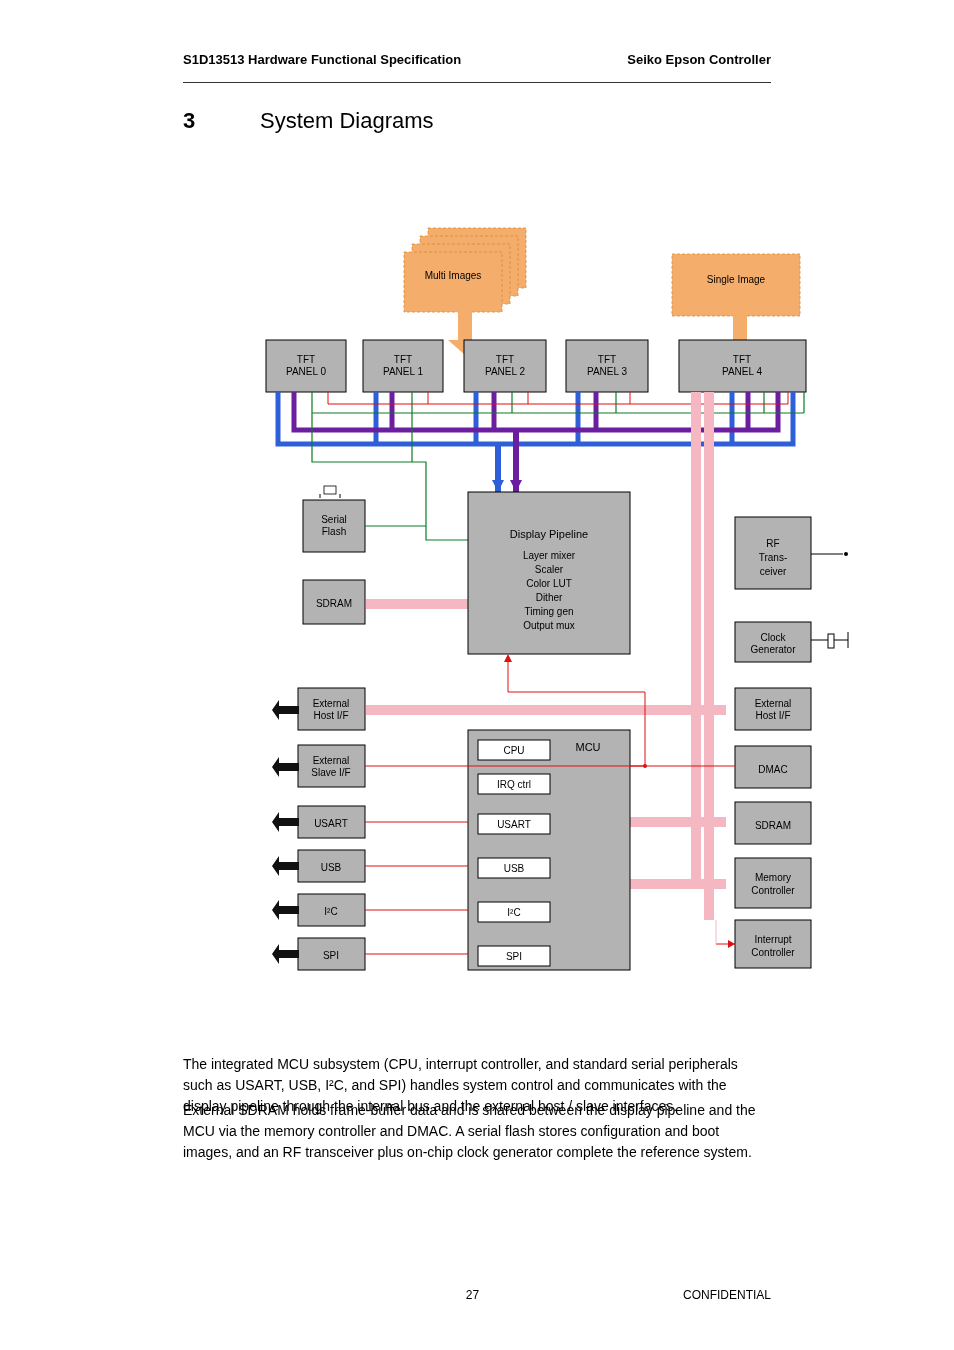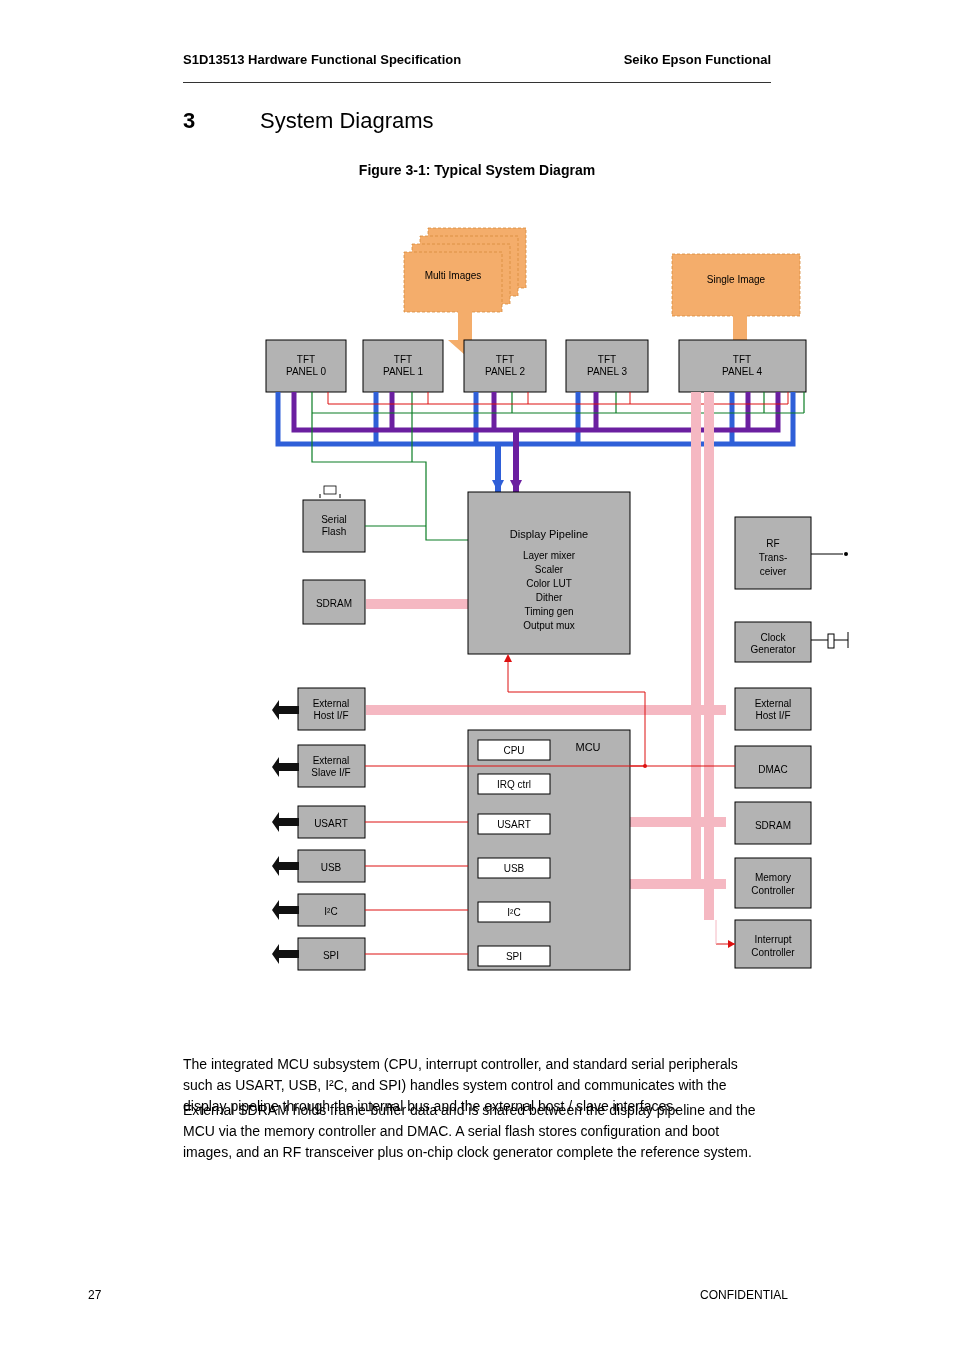"Seiko Epson Functional" div.hdr-right { text: Functional -> Controller }
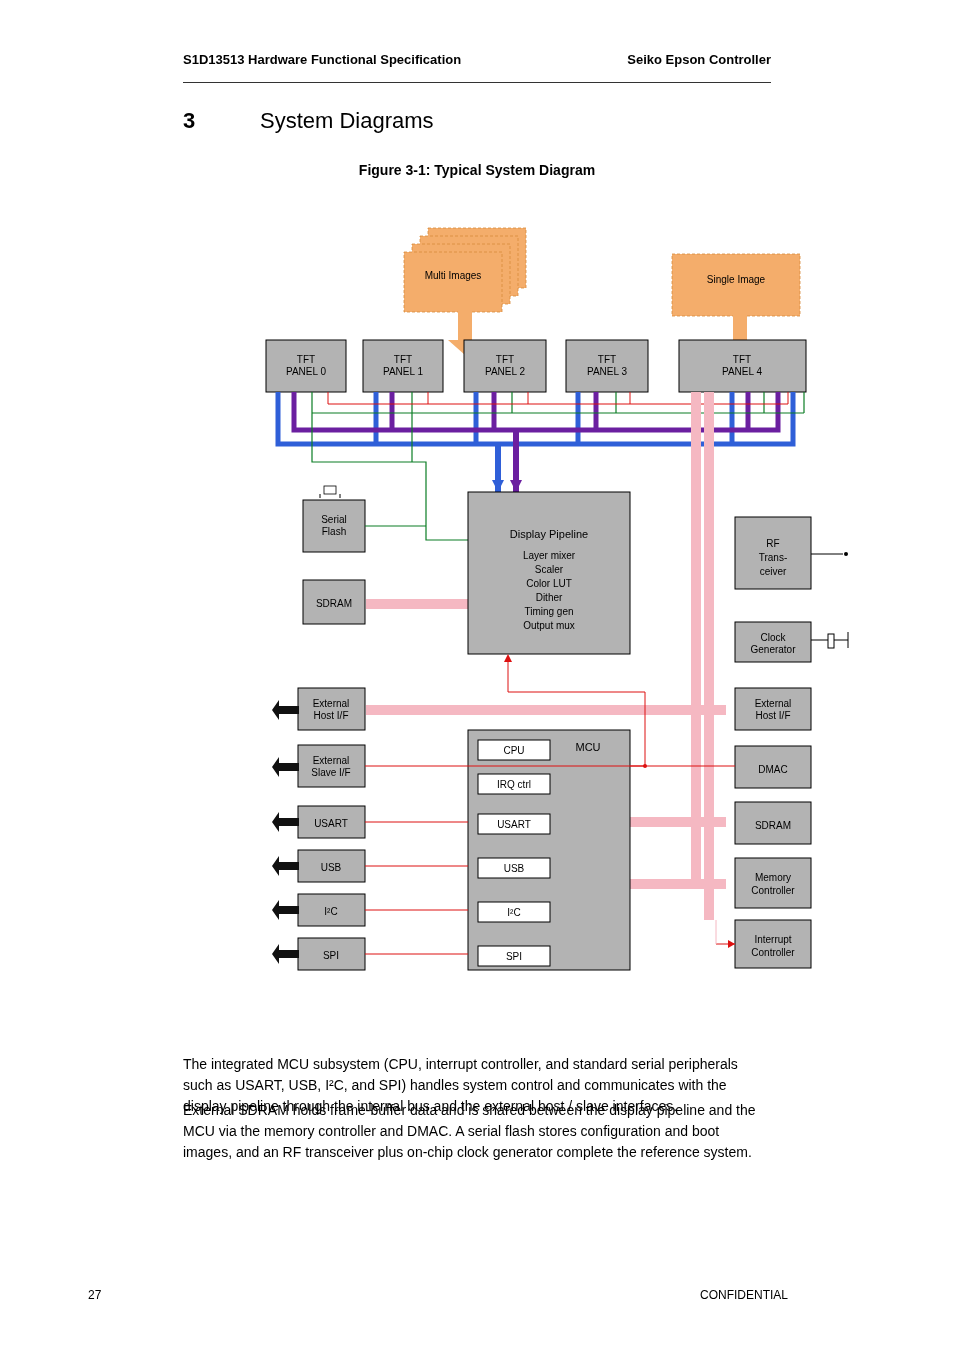"Figure 3-1: Typical System Diagram" div.fig-caption { html: <div>Figure 3-1: Typical System Diagram</div> -> none }
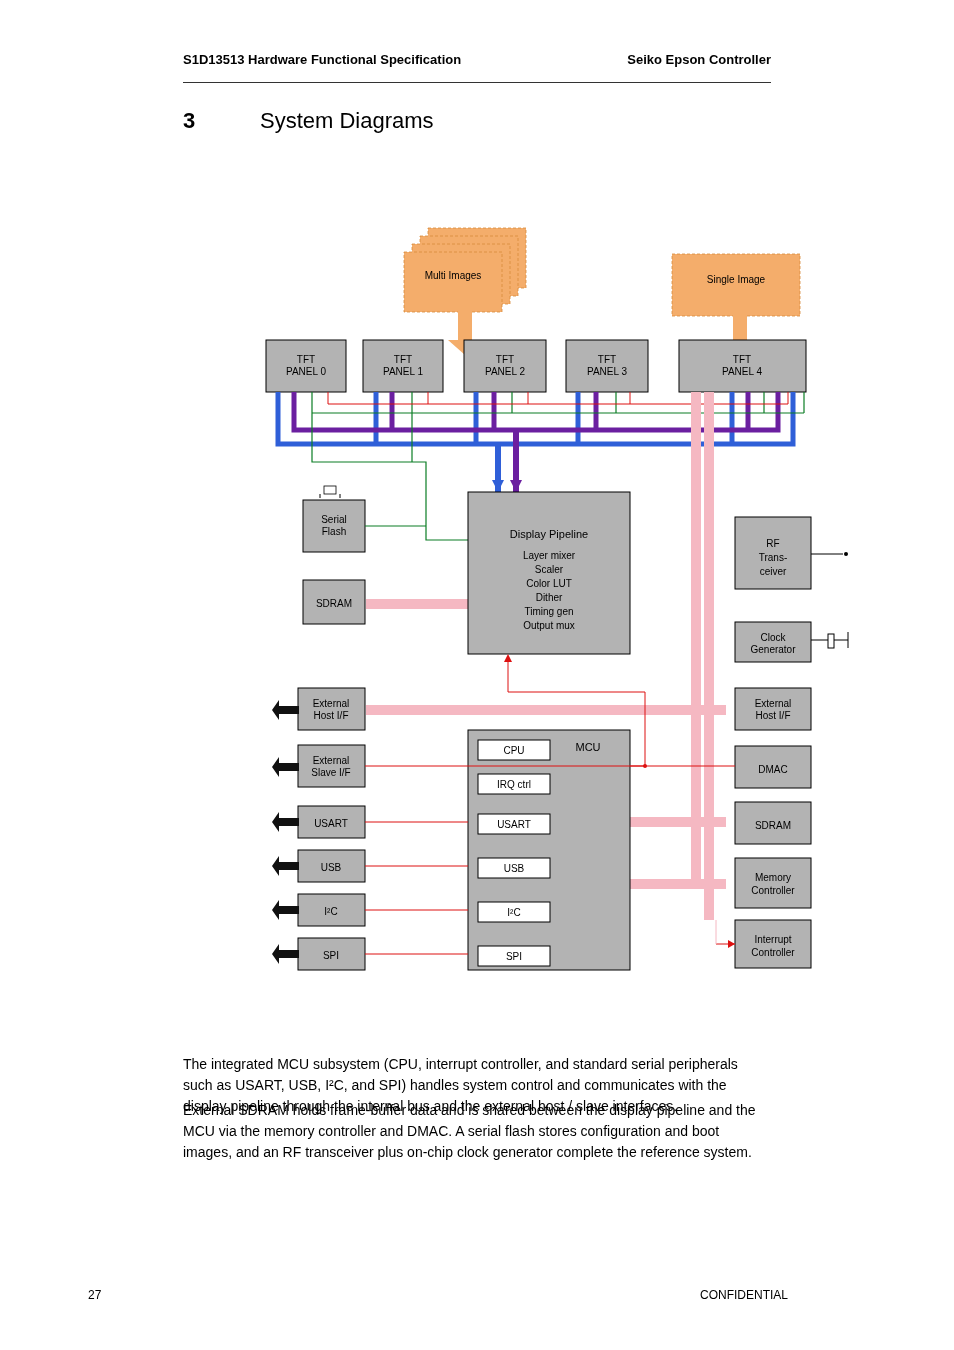"27" .pg { text-align: none -> center }
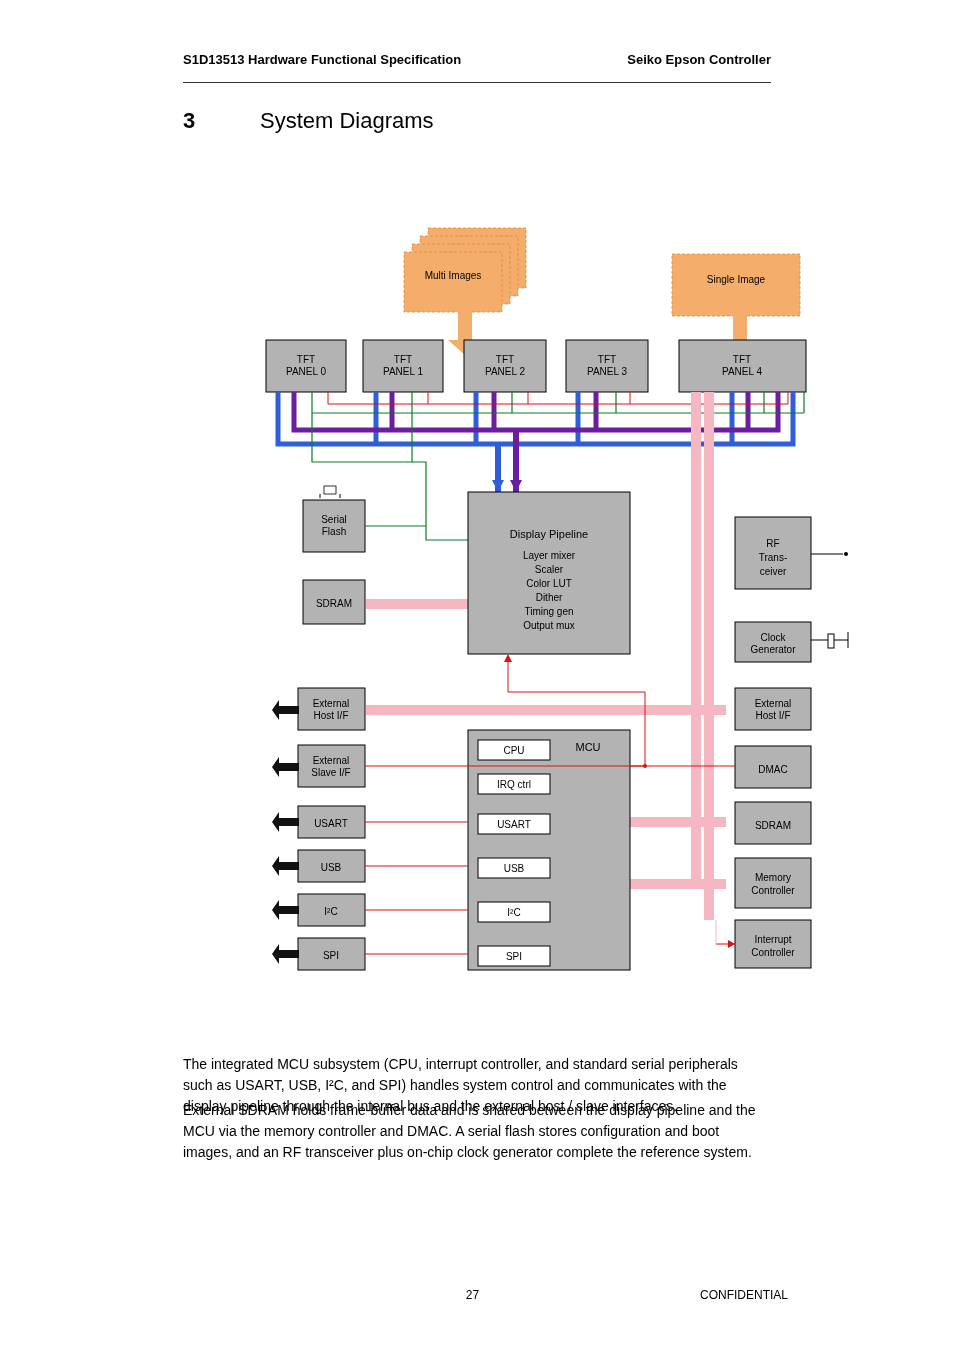"CONFIDENTIAL" .footer-right { right: 78px -> 95px }
